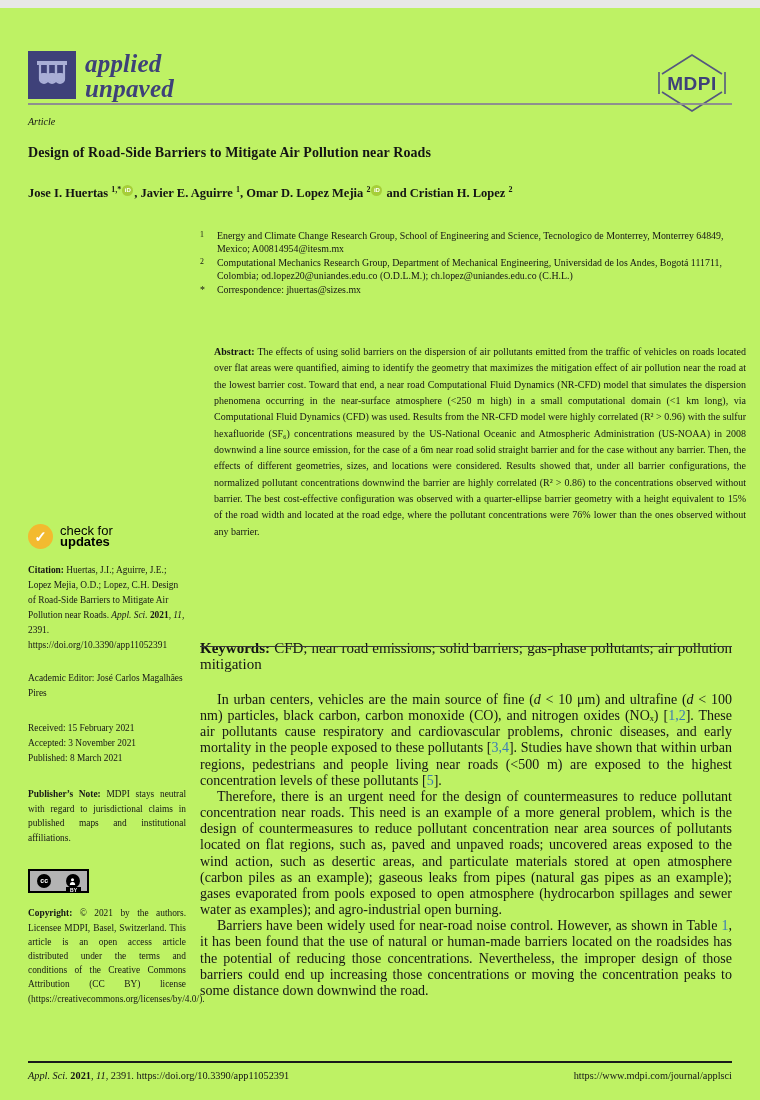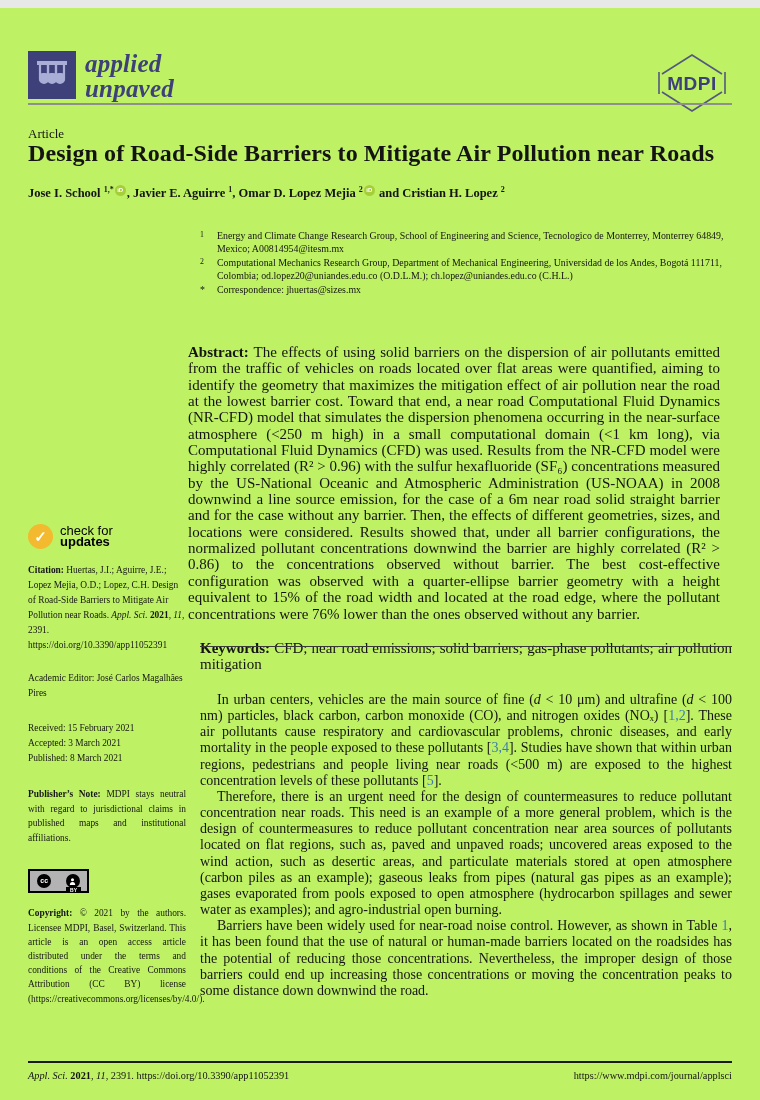"Article" .article-label { font-size: 13px -> 10px; font-style: none -> italic; top: 118px -> 108px }
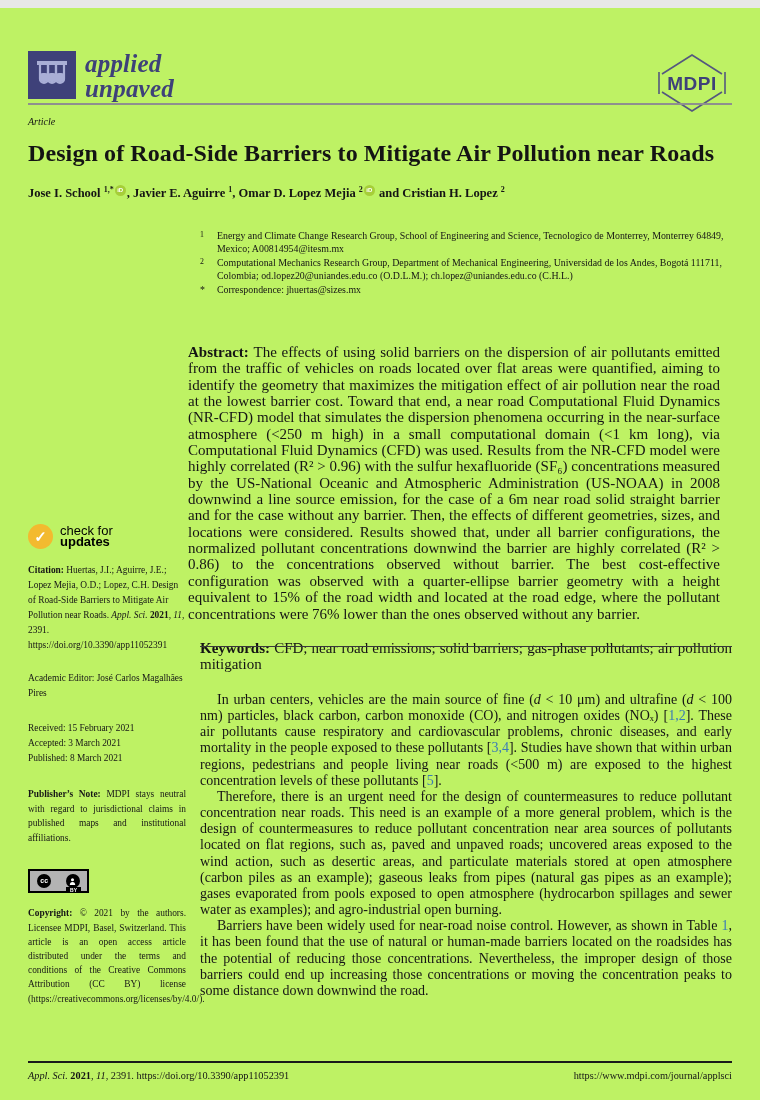"Design of Road-Side Barriers to" .title { font-size: 24px -> 14px }
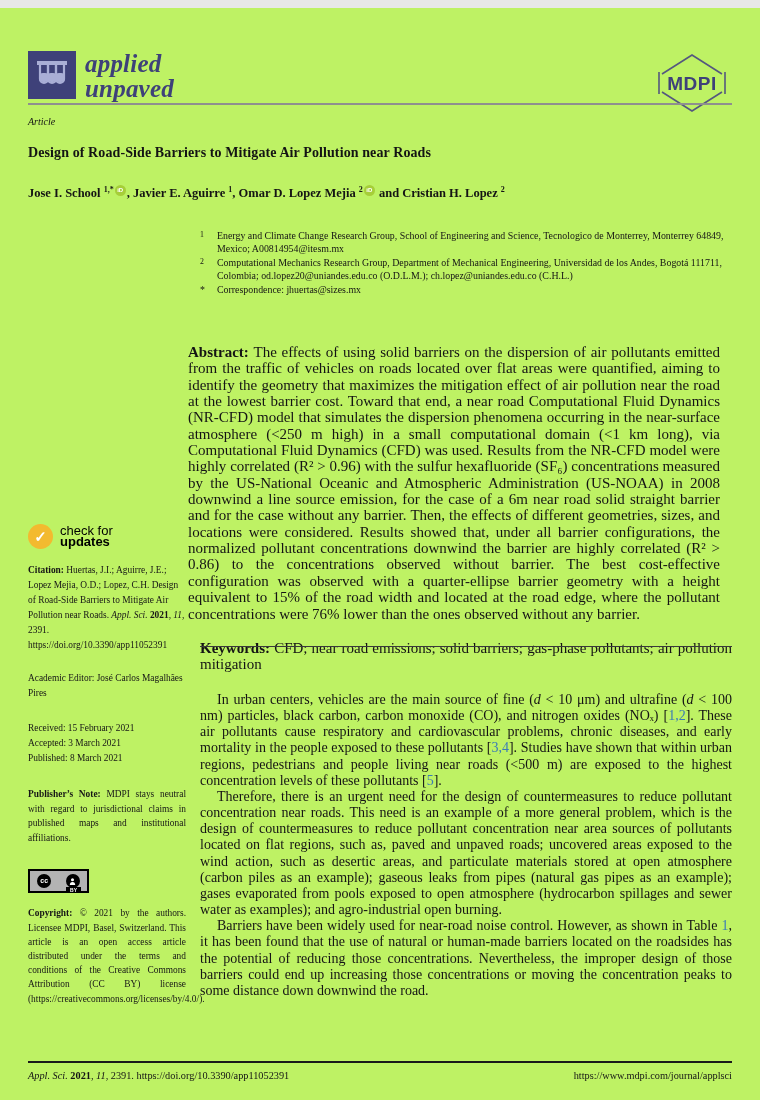"Jose I. School" span { text: School -> Huertas }
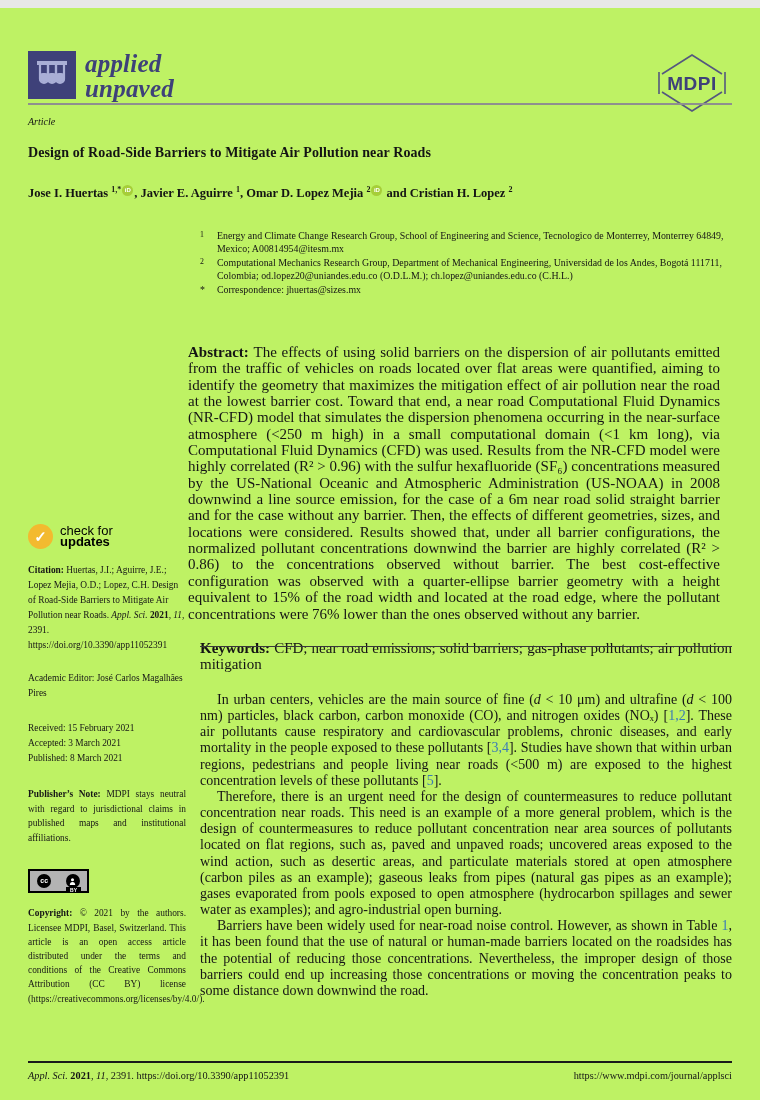"Abstract: The effects of using" .abstract { font-size: 15px -> 10px; left: 188px -> 214px }
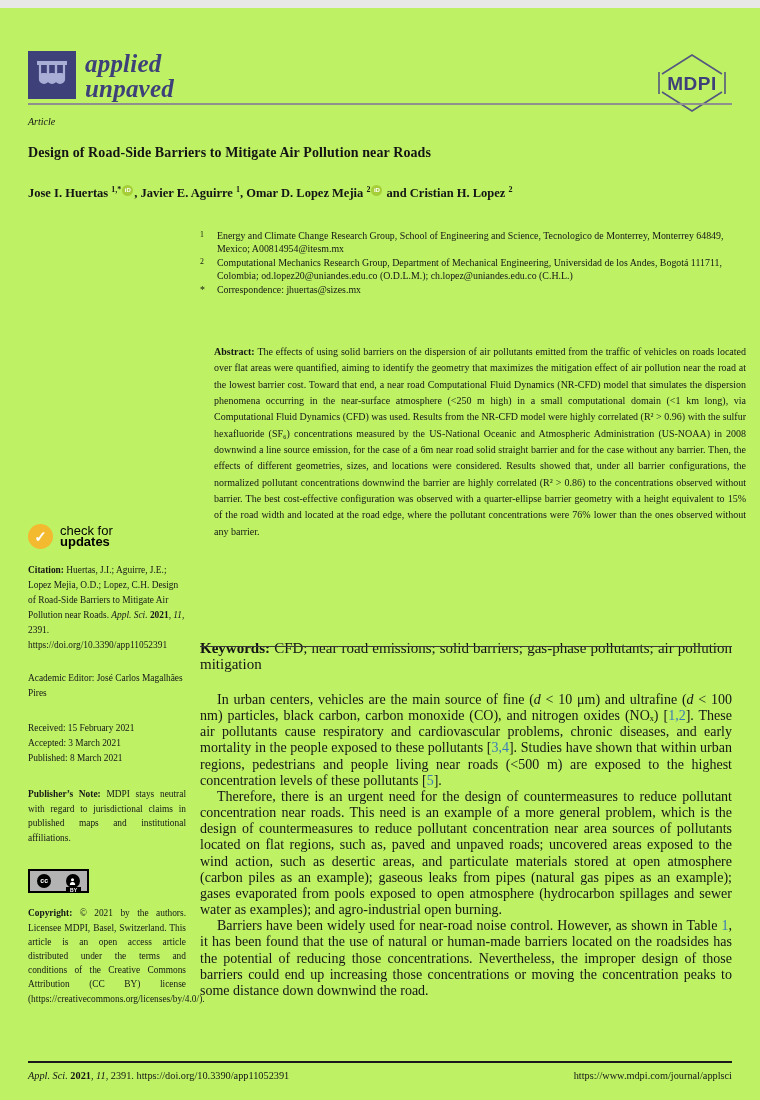"Accepted: 3 March 2021" div { text: March -> November }
